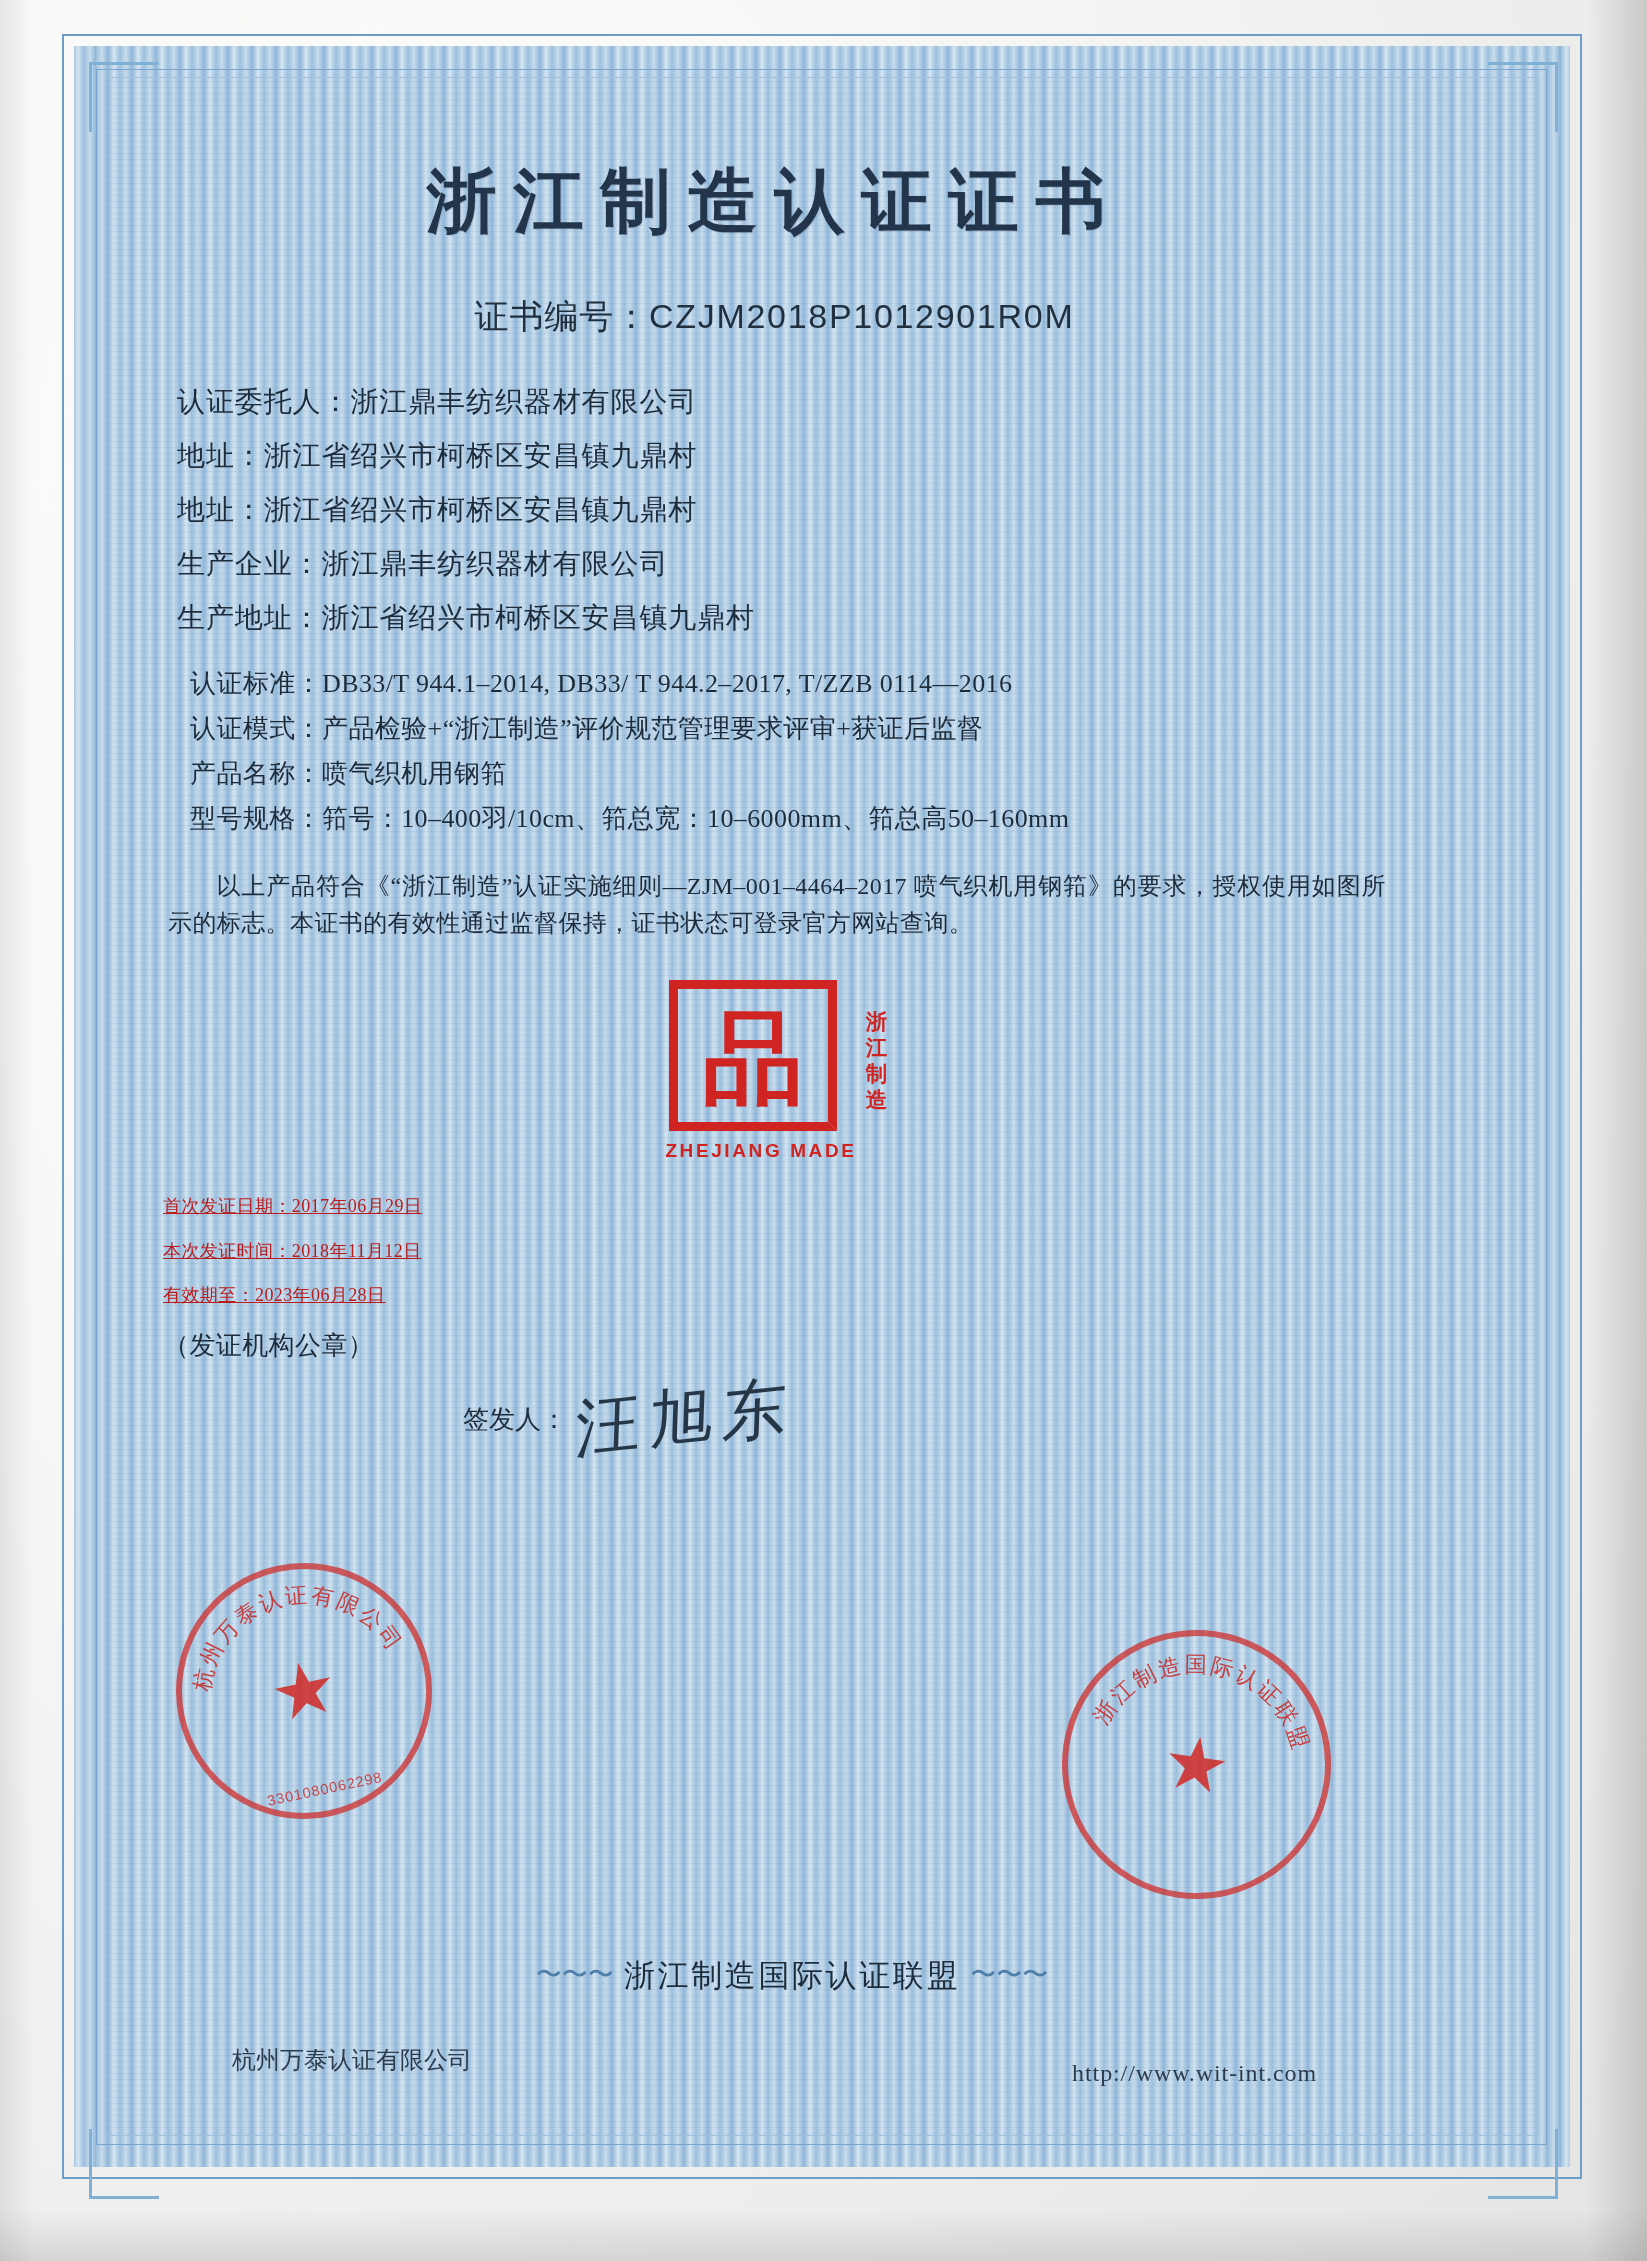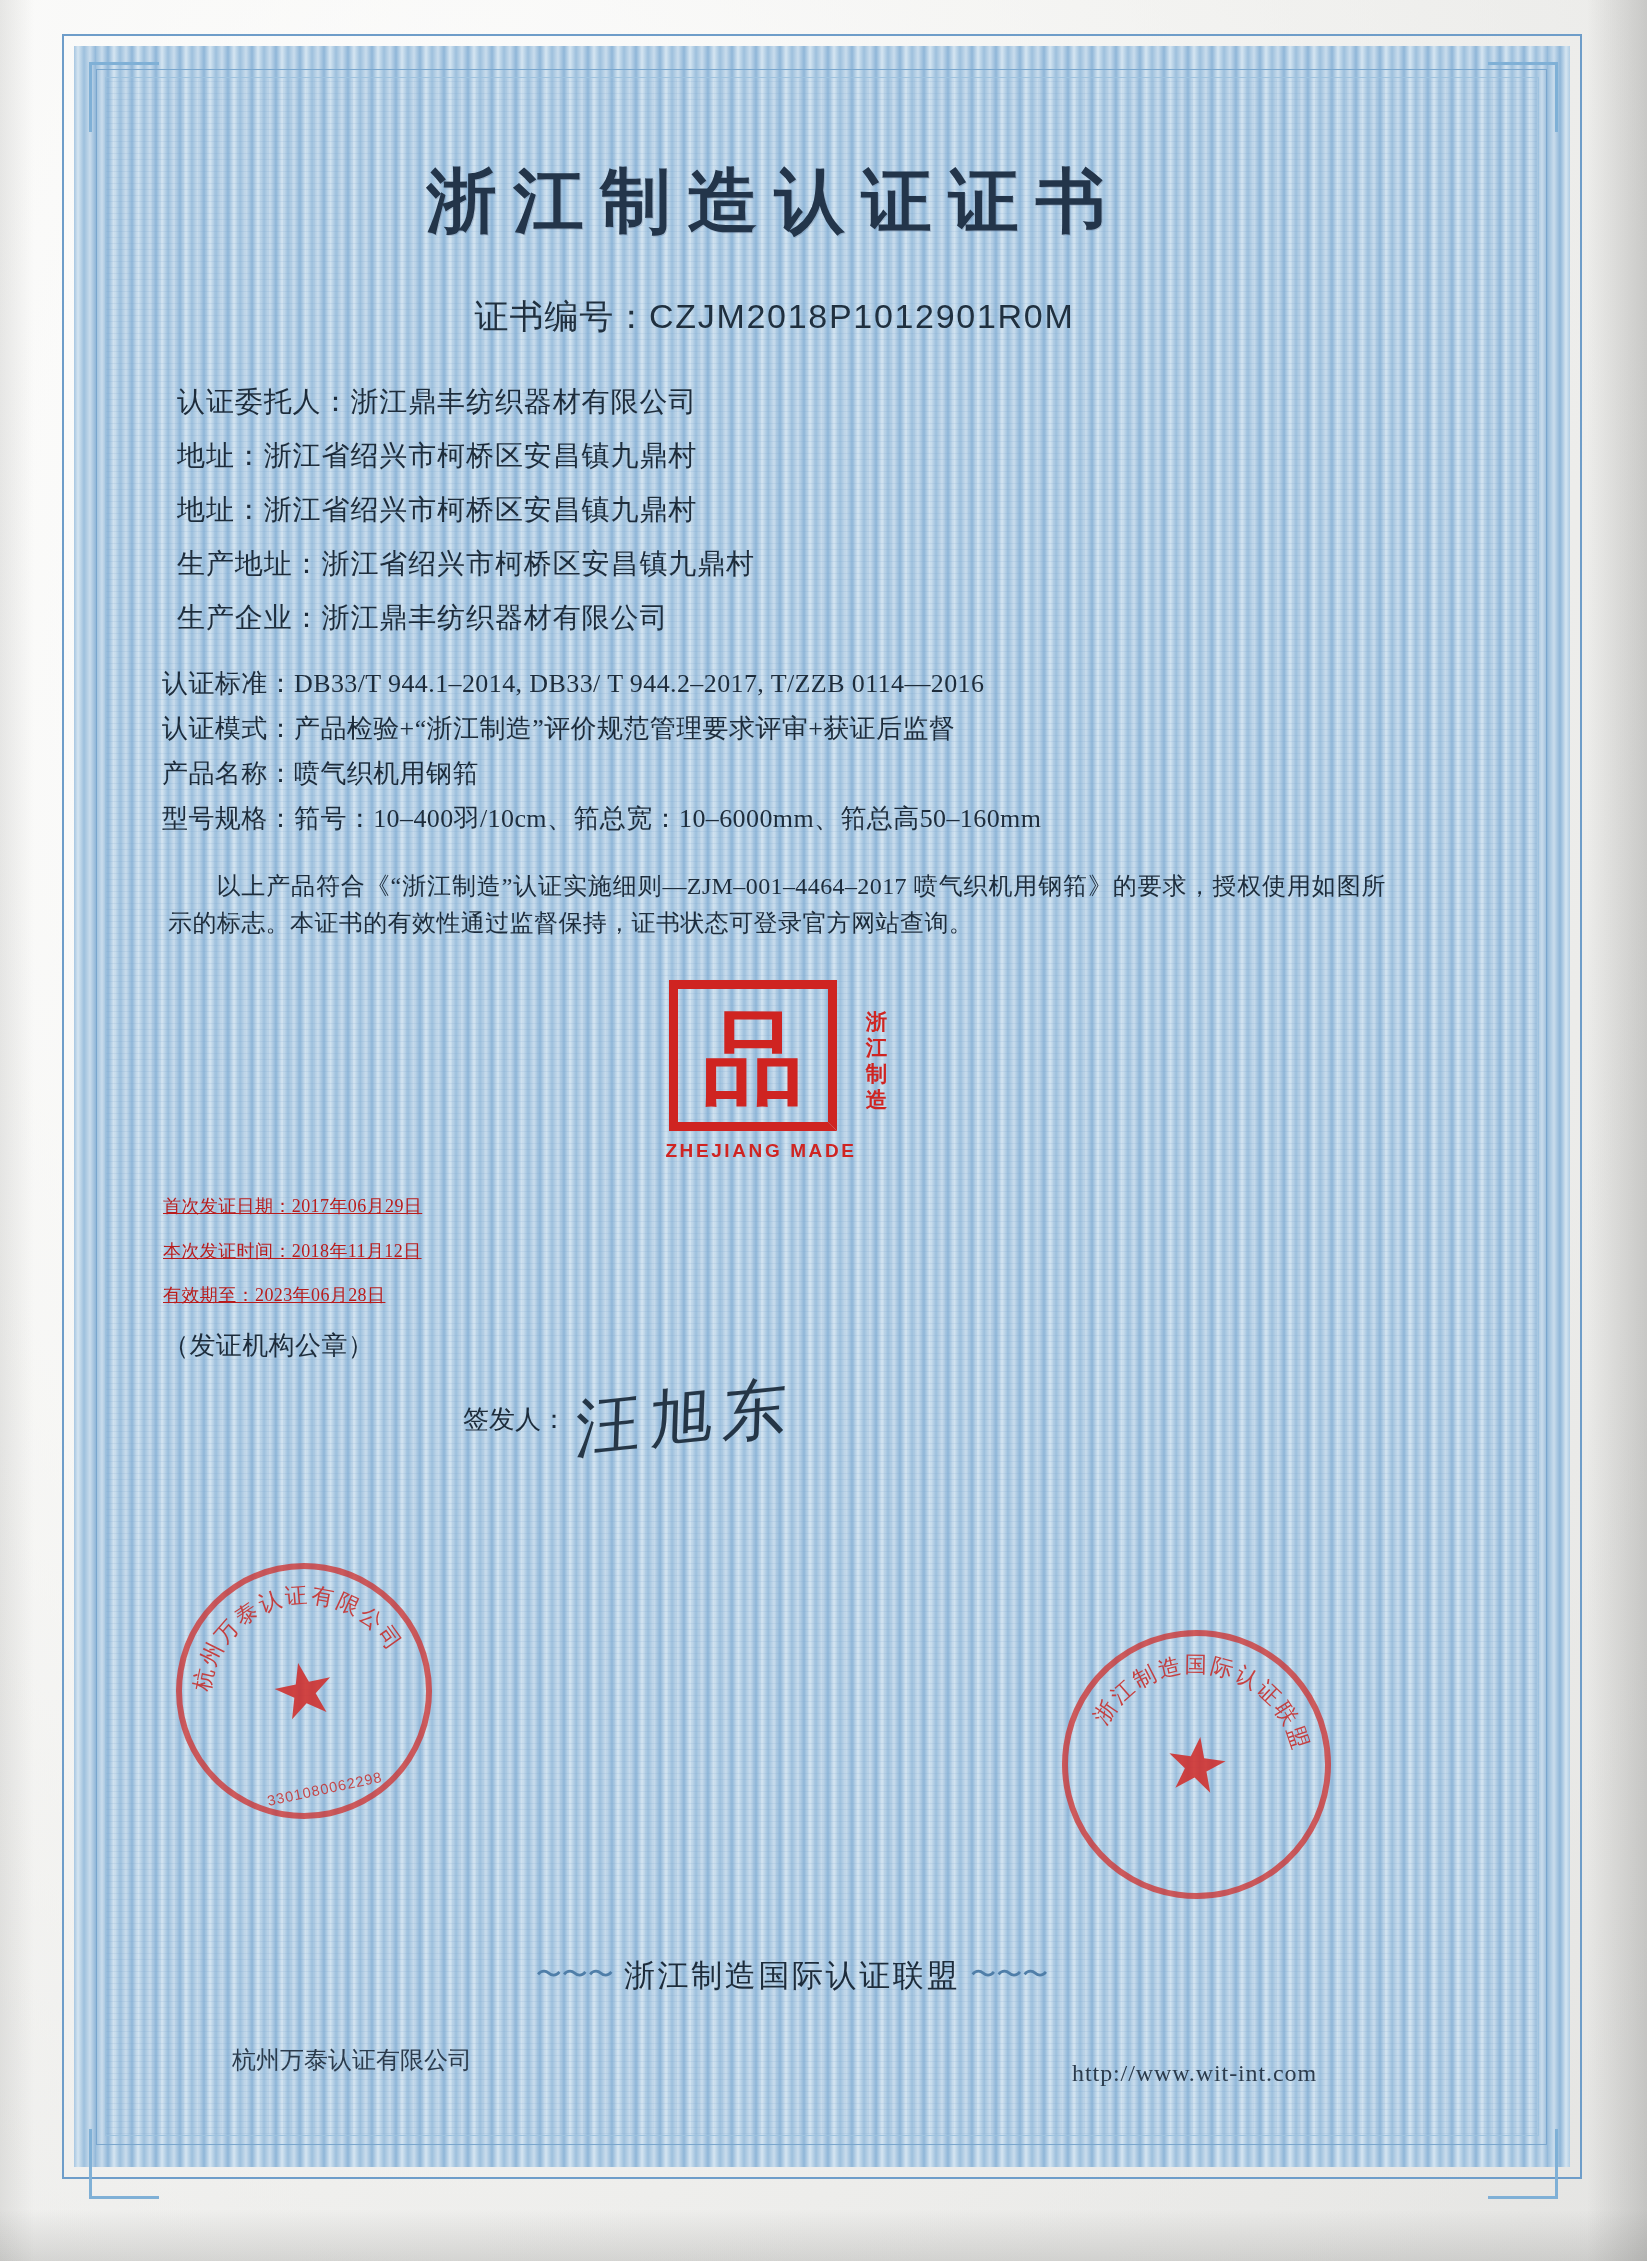"生产地址：浙江省绍兴市柯桥区安昌镇九鼎村" div.party-row { order: before "生产企业：浙江鼎丰纺织器材有限公司" -> after "生产企业：浙江鼎丰纺织器材有限公司" }
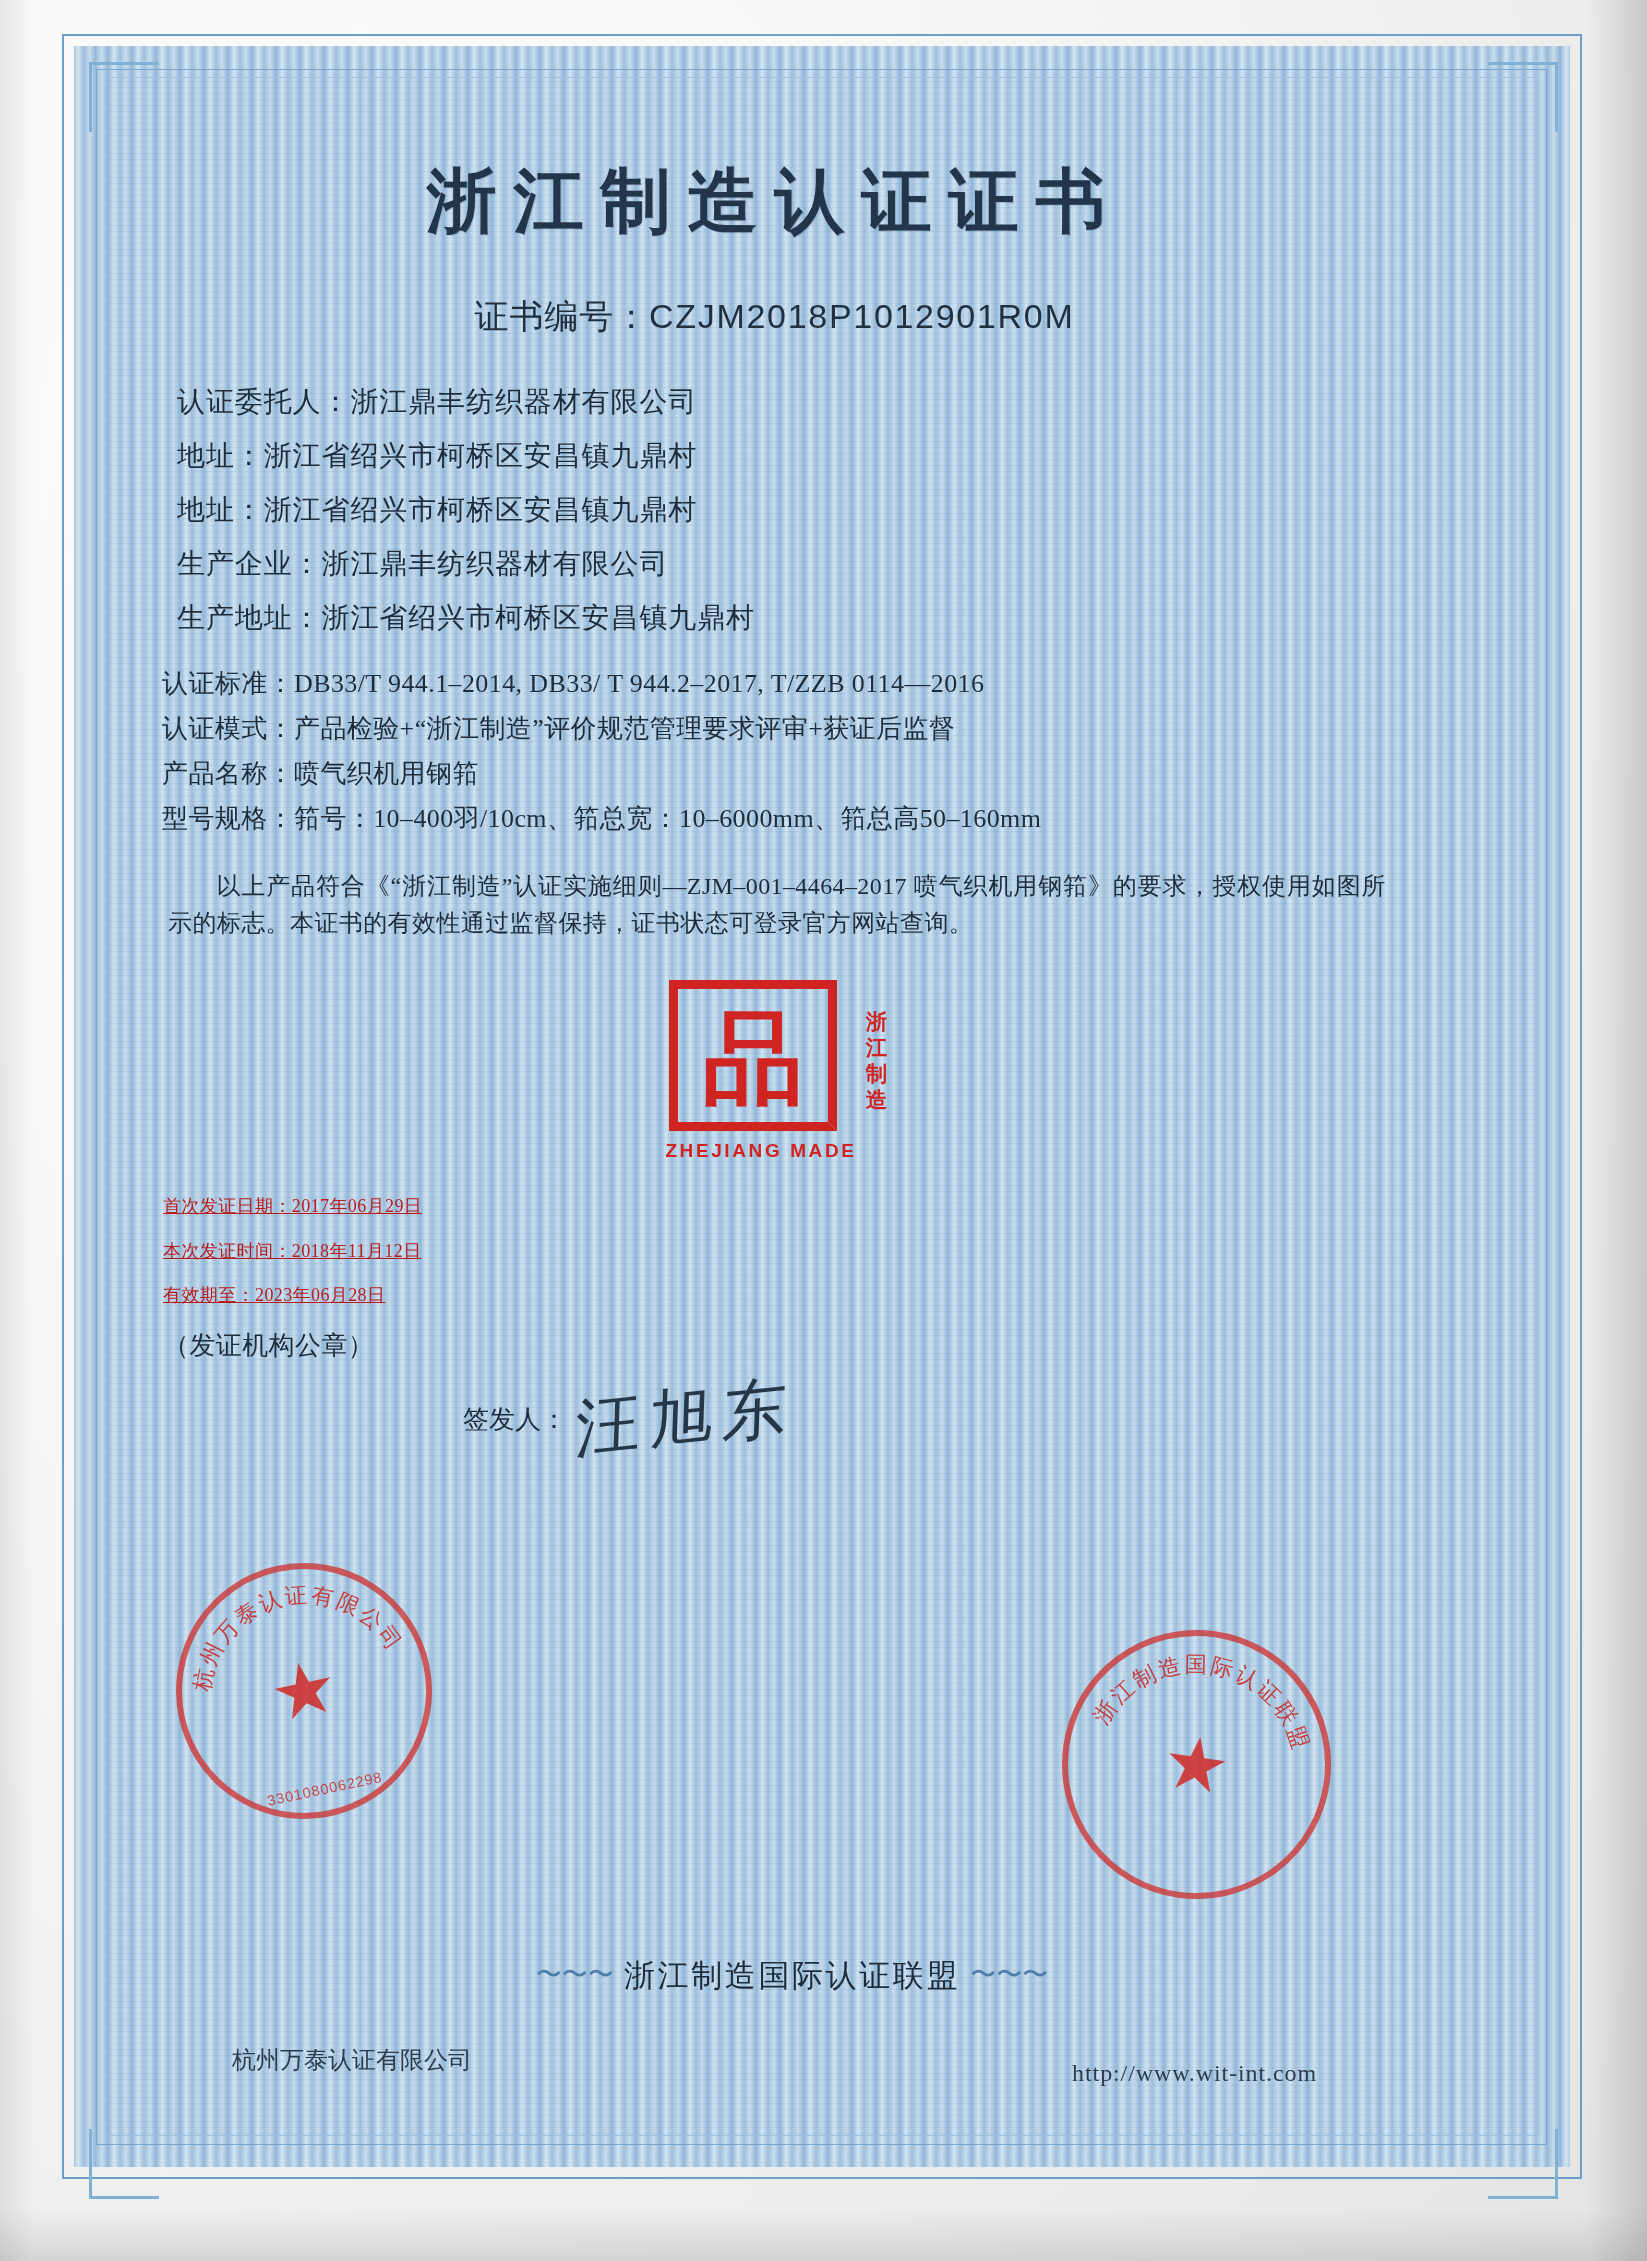"认证标准：DB33/T 944.1–2014, DB33/ T" .spec-block { padding-left: 16px -> 44px }
